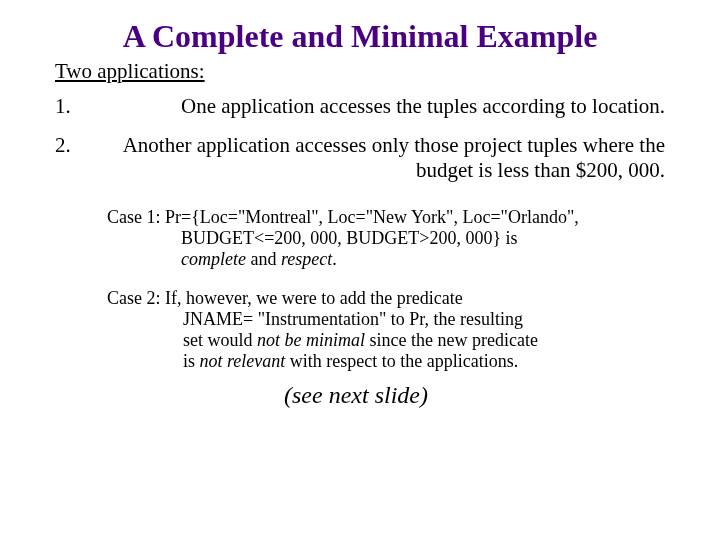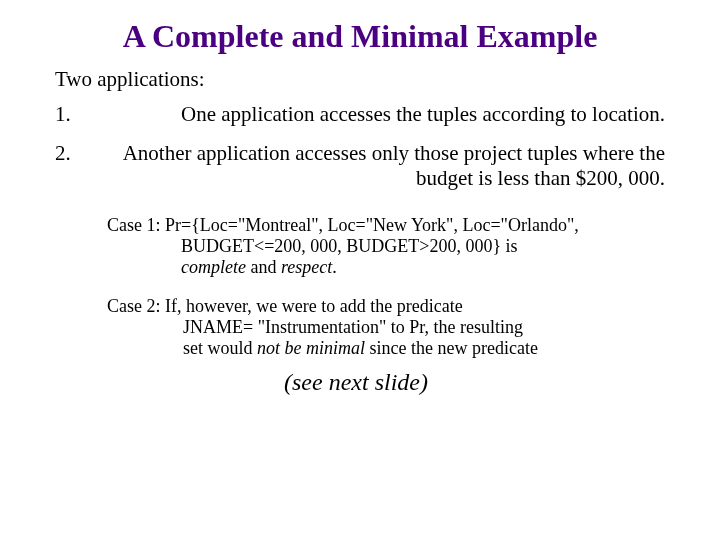"A Complete and Minimal Example" .title { margin: 0 0 12px 0 -> 0 0 4px 0 }
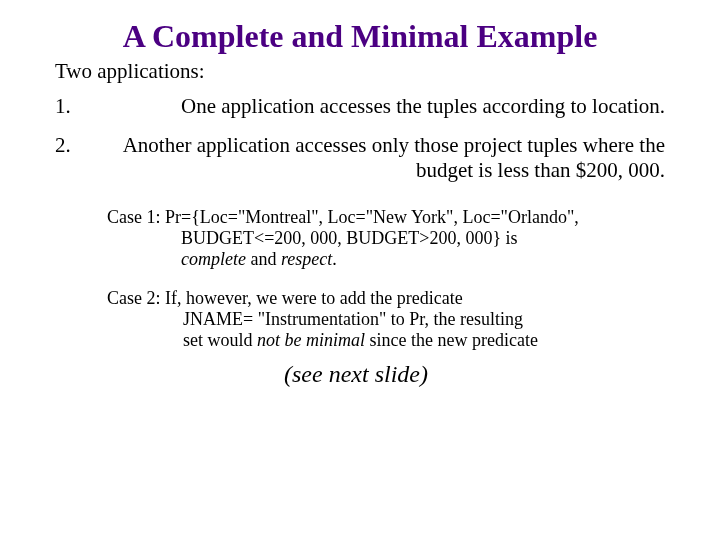"Two applications:" .intro { text-decoration: none -> underline }
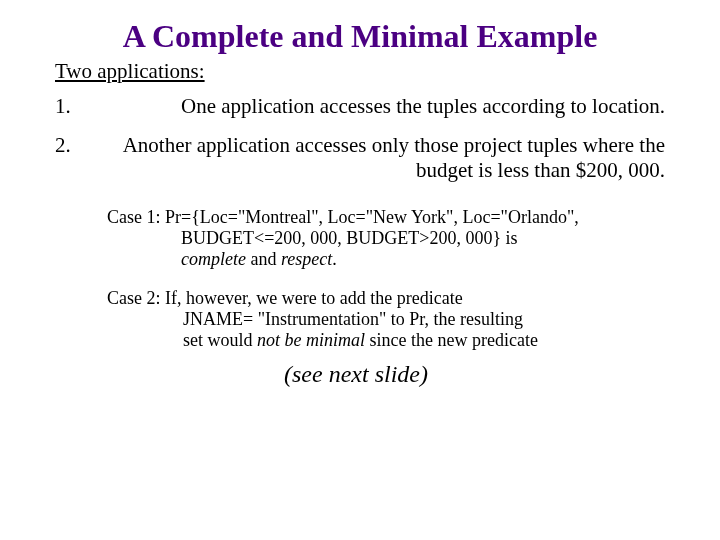"is not relevant with respect" span.body { html: none -> <span><span>is </span><i>not relevant</i><span> with respect to the applications.</span></span> }
